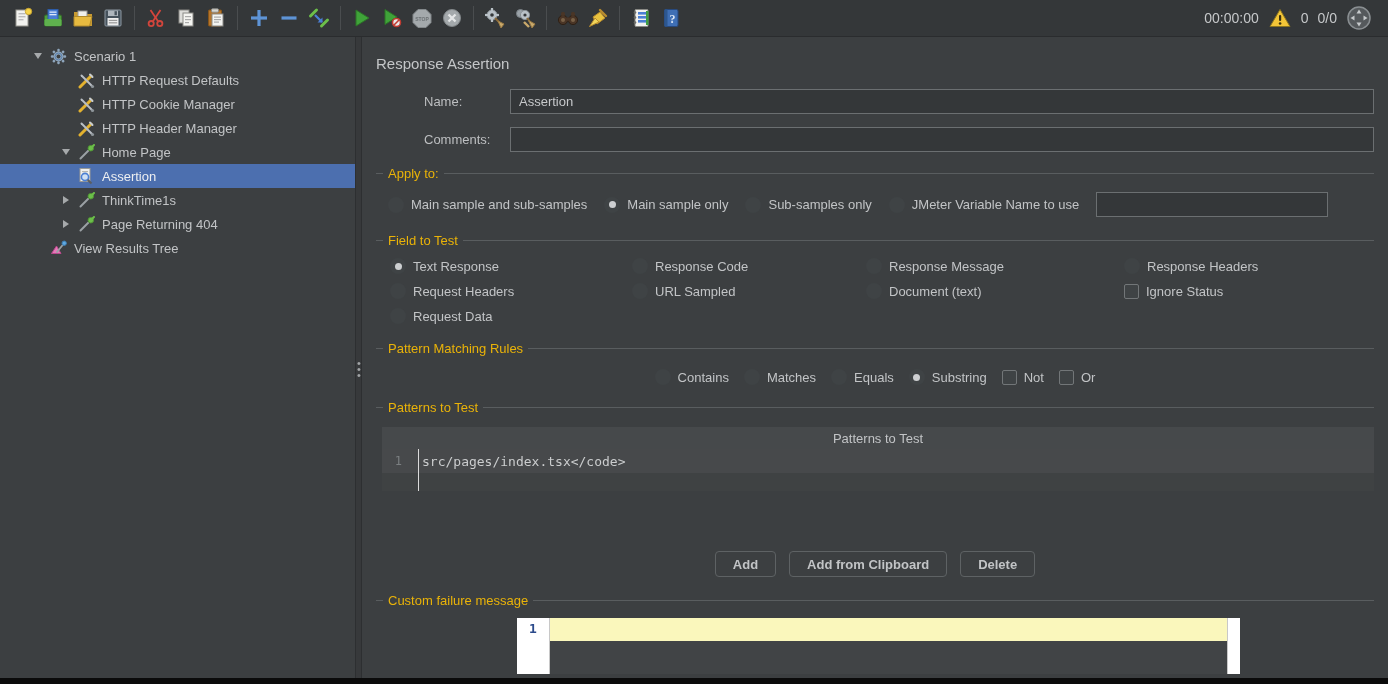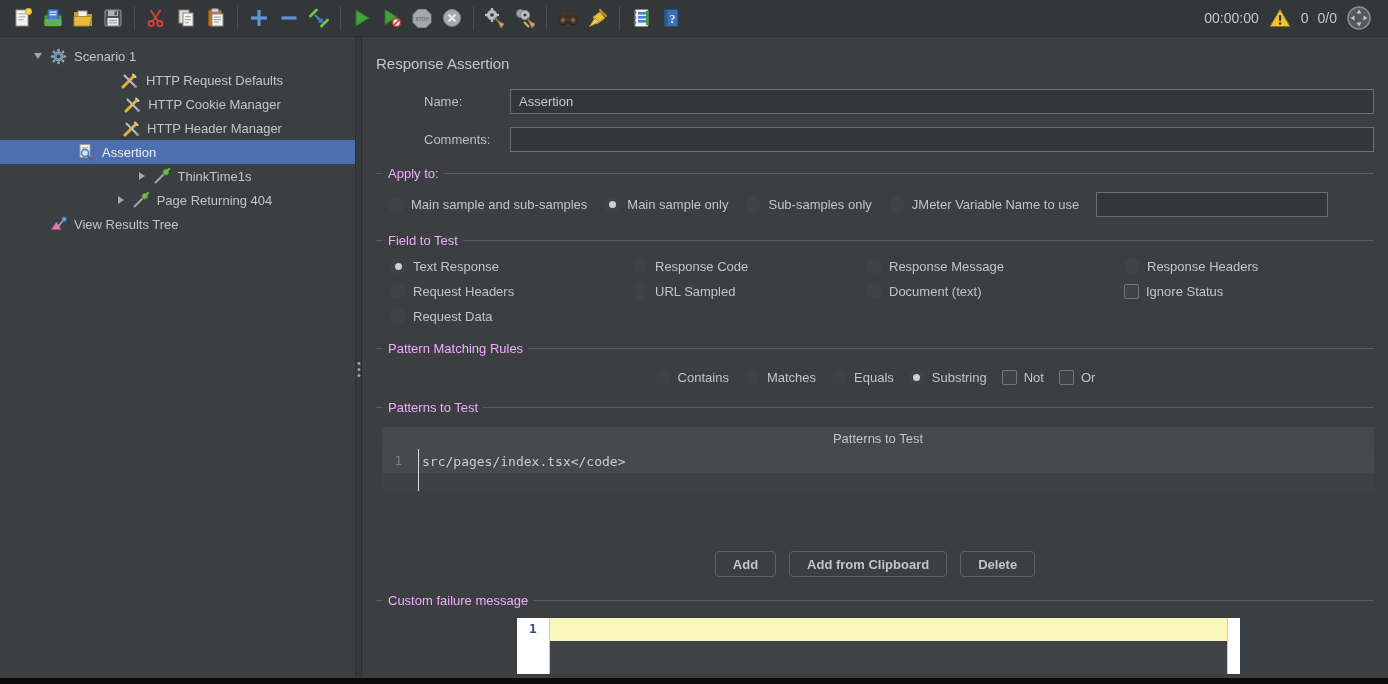"HTTP Request Defaults" .t-indent2 { justify-content: center -> none; padding-left: 28px -> 56px }
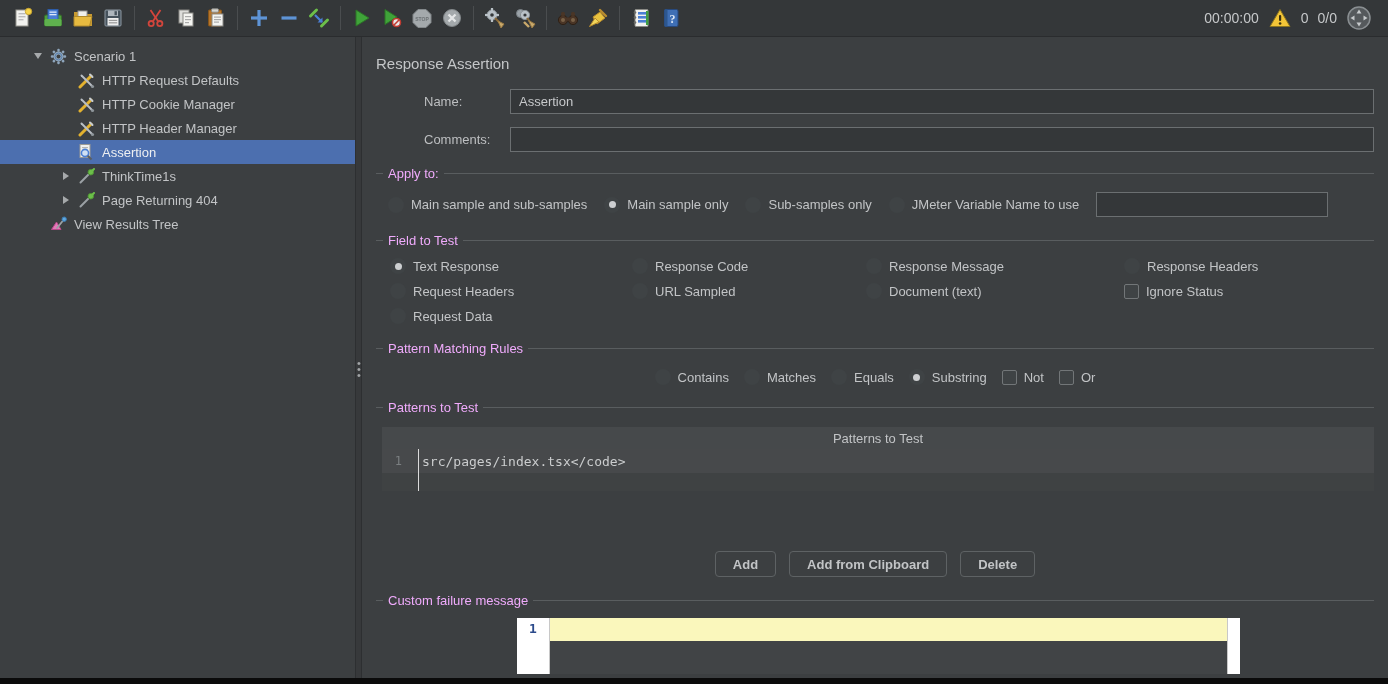"Home Page" div.tree-row { html: none -> <div> <span> <span></span> </span> <span> <svg> <line></line> <circle></circle> <line></line> </svg> </span> <span>Home Page</span> </div> }
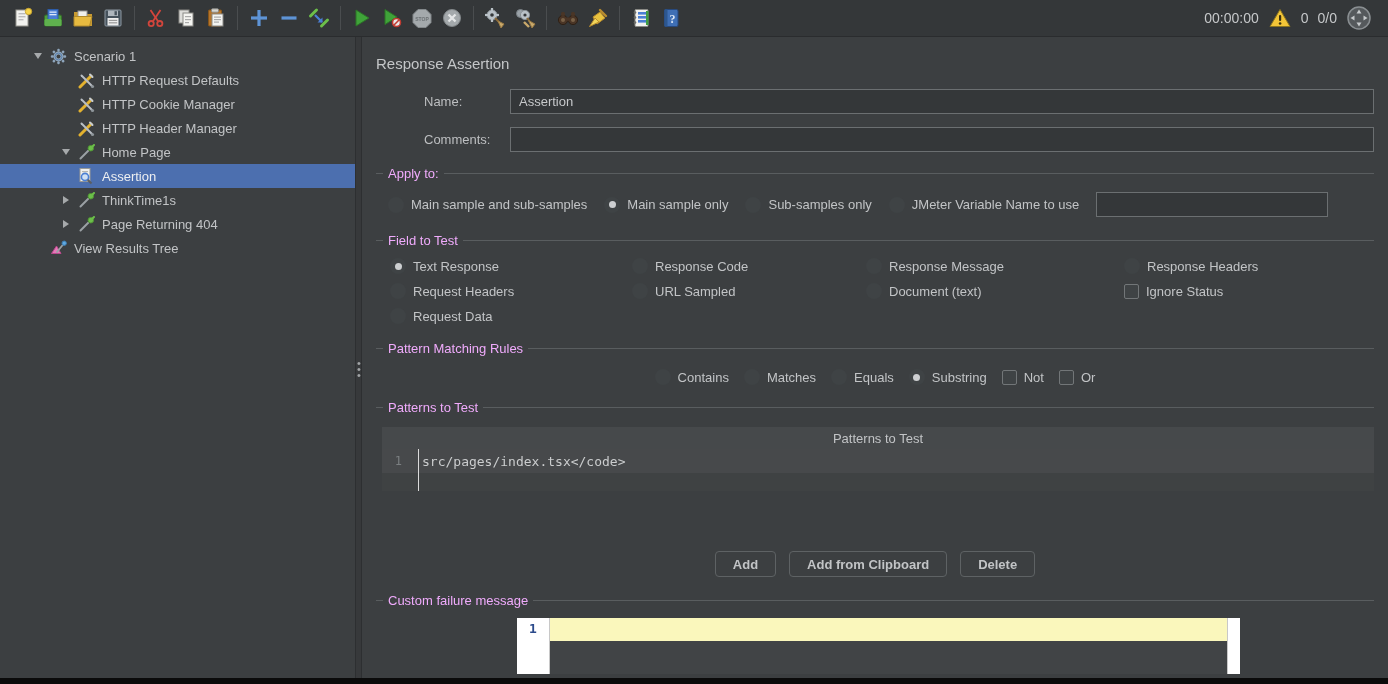"Apply to:" .group-title { color: #f0abfc -> #eab308 }
